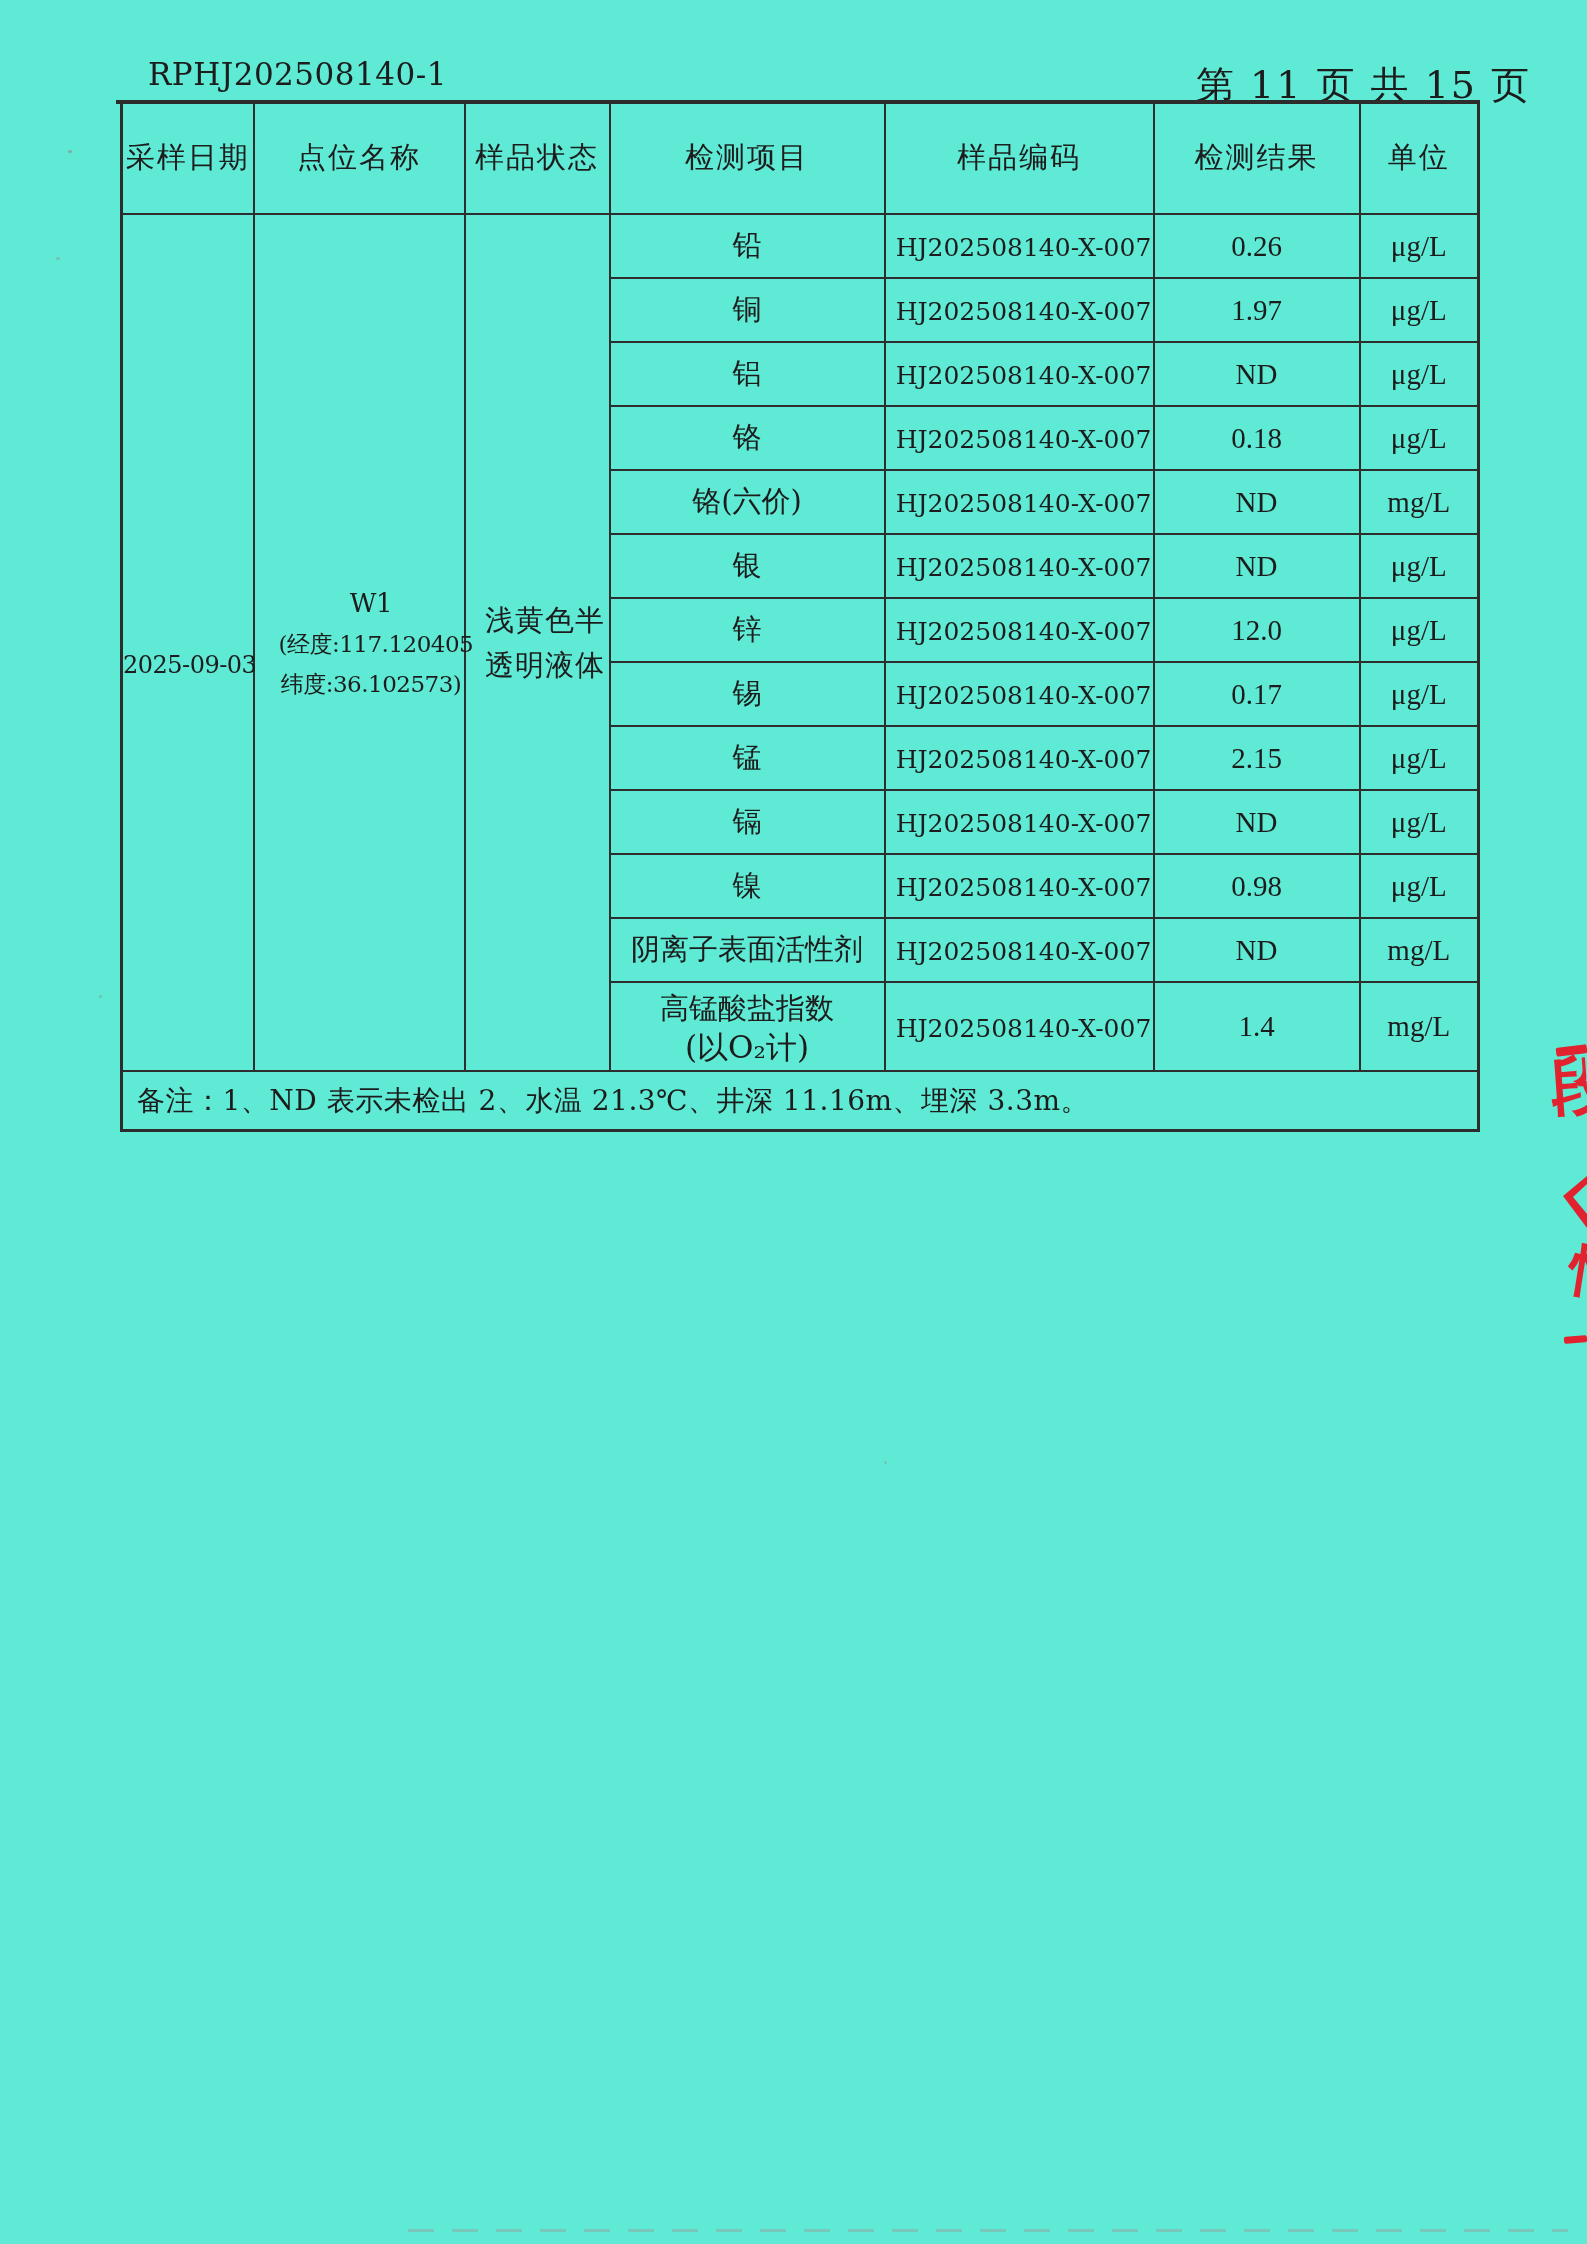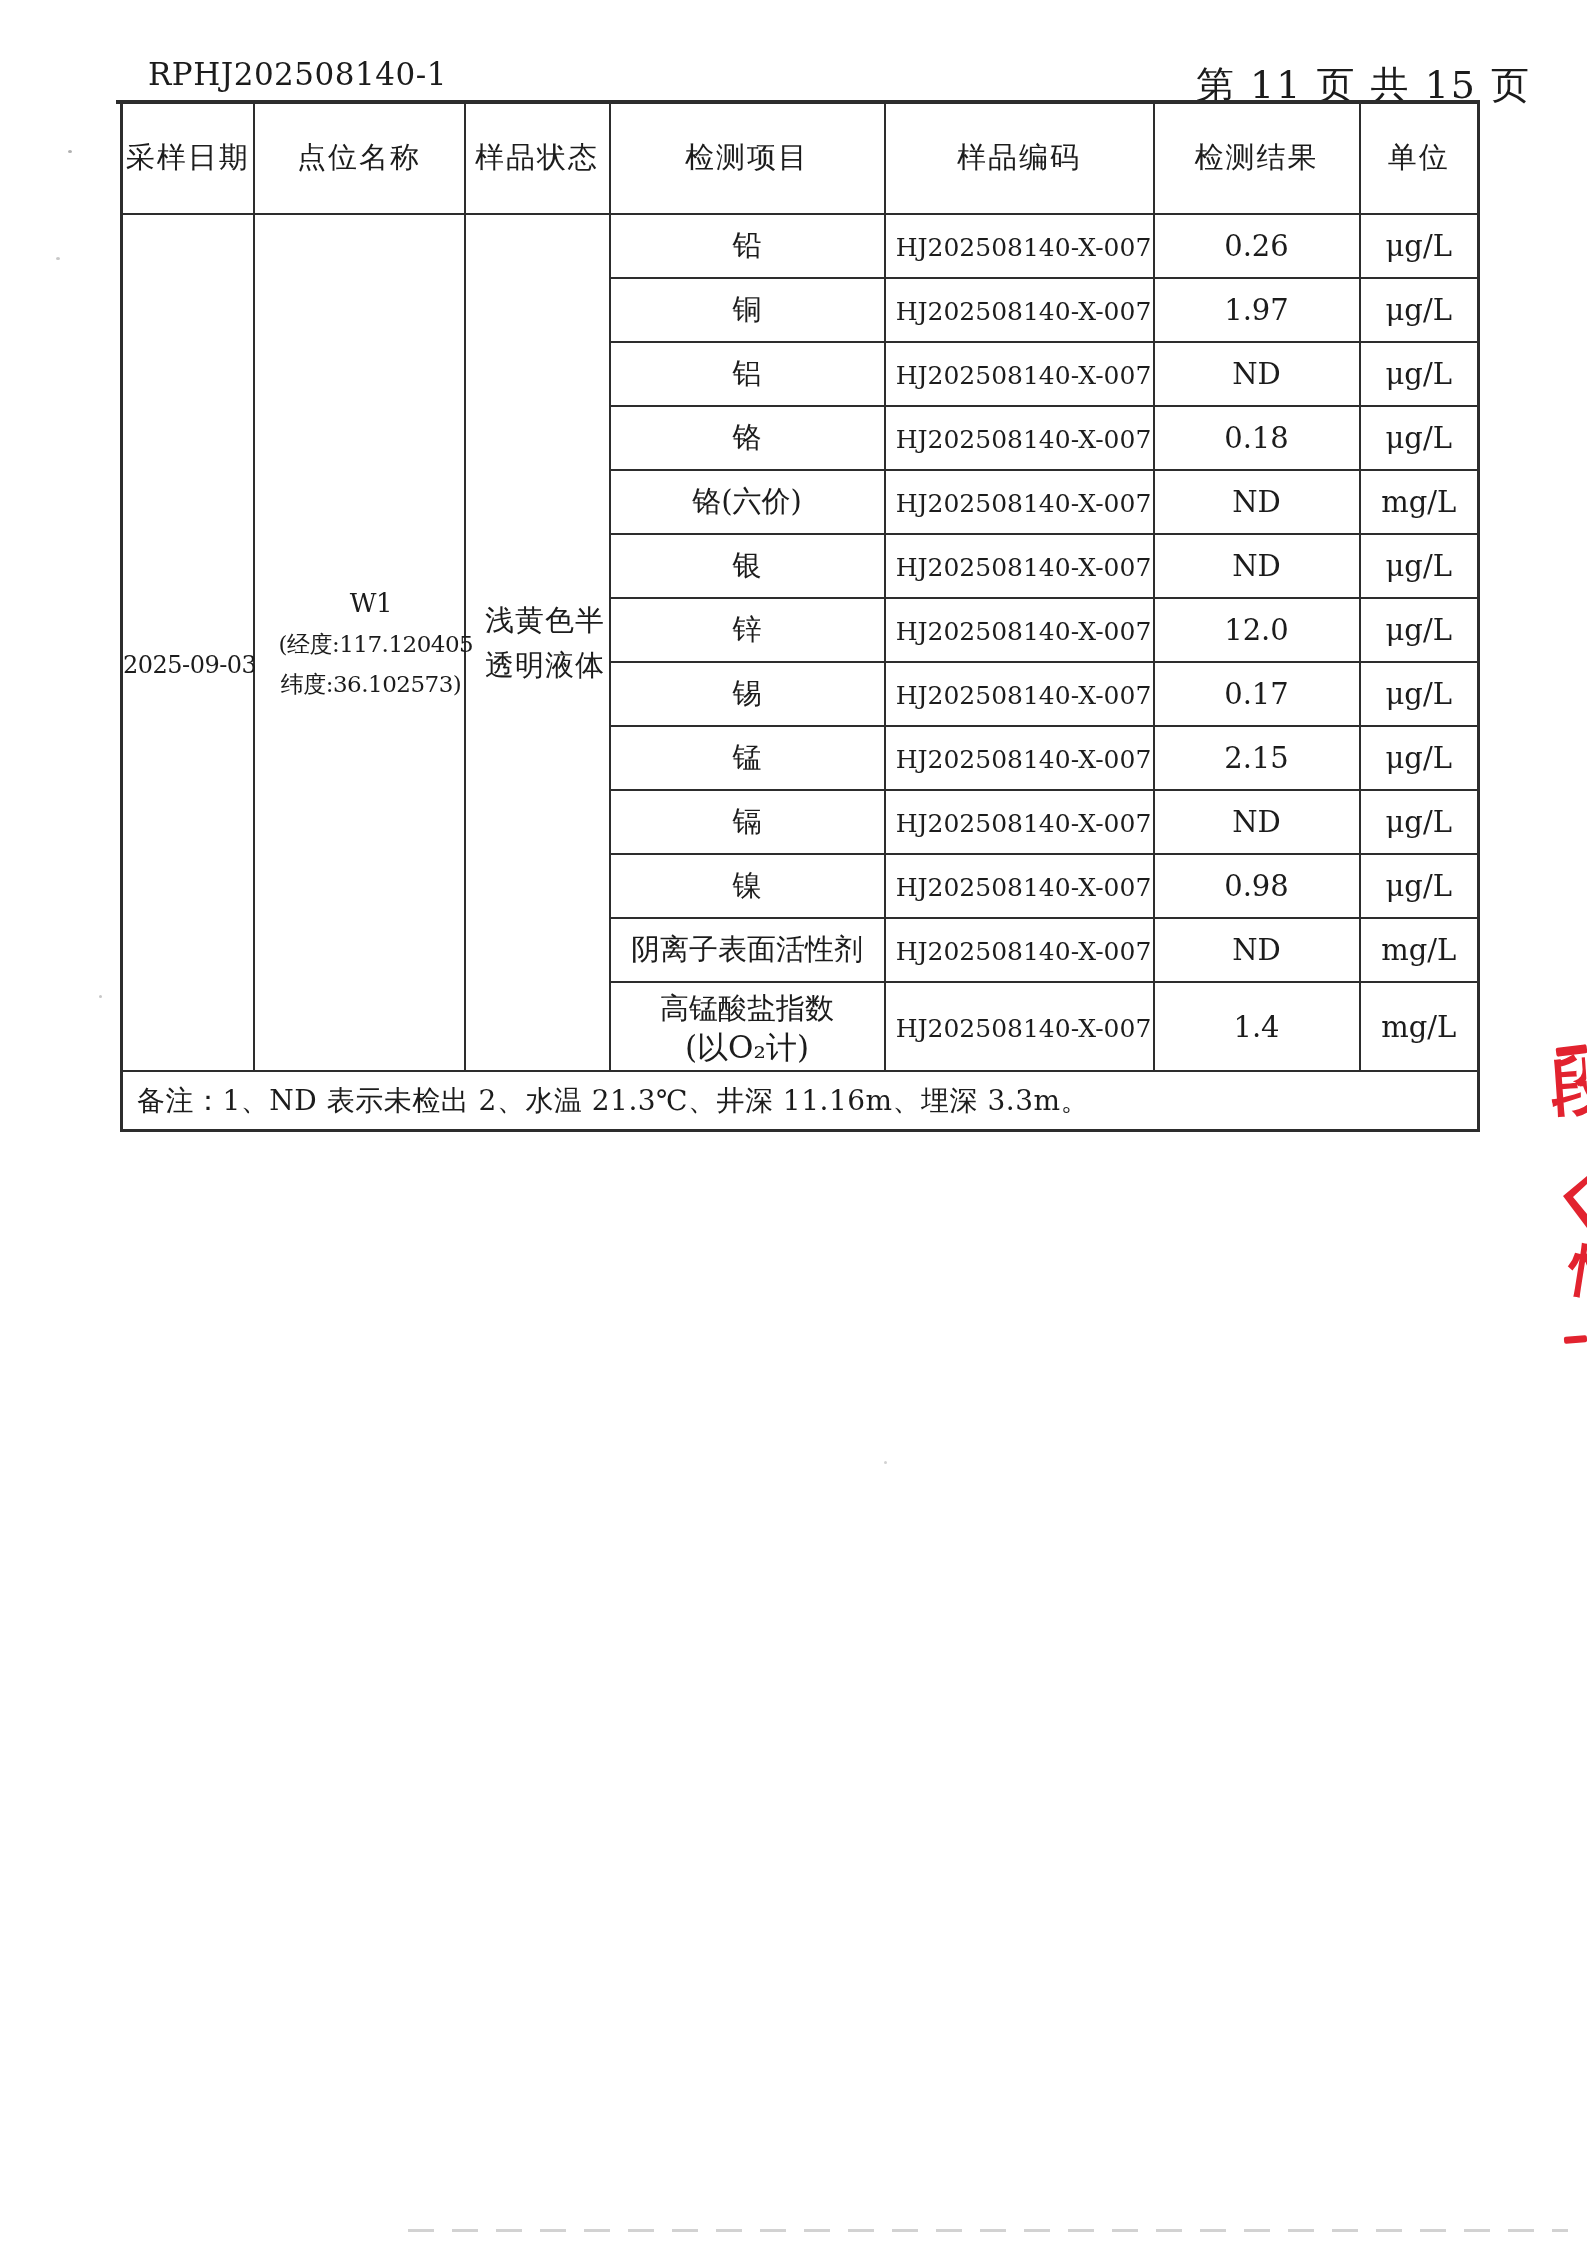"RPHJ202508140-1" .page { background: #ffffff -> #5eead4 }
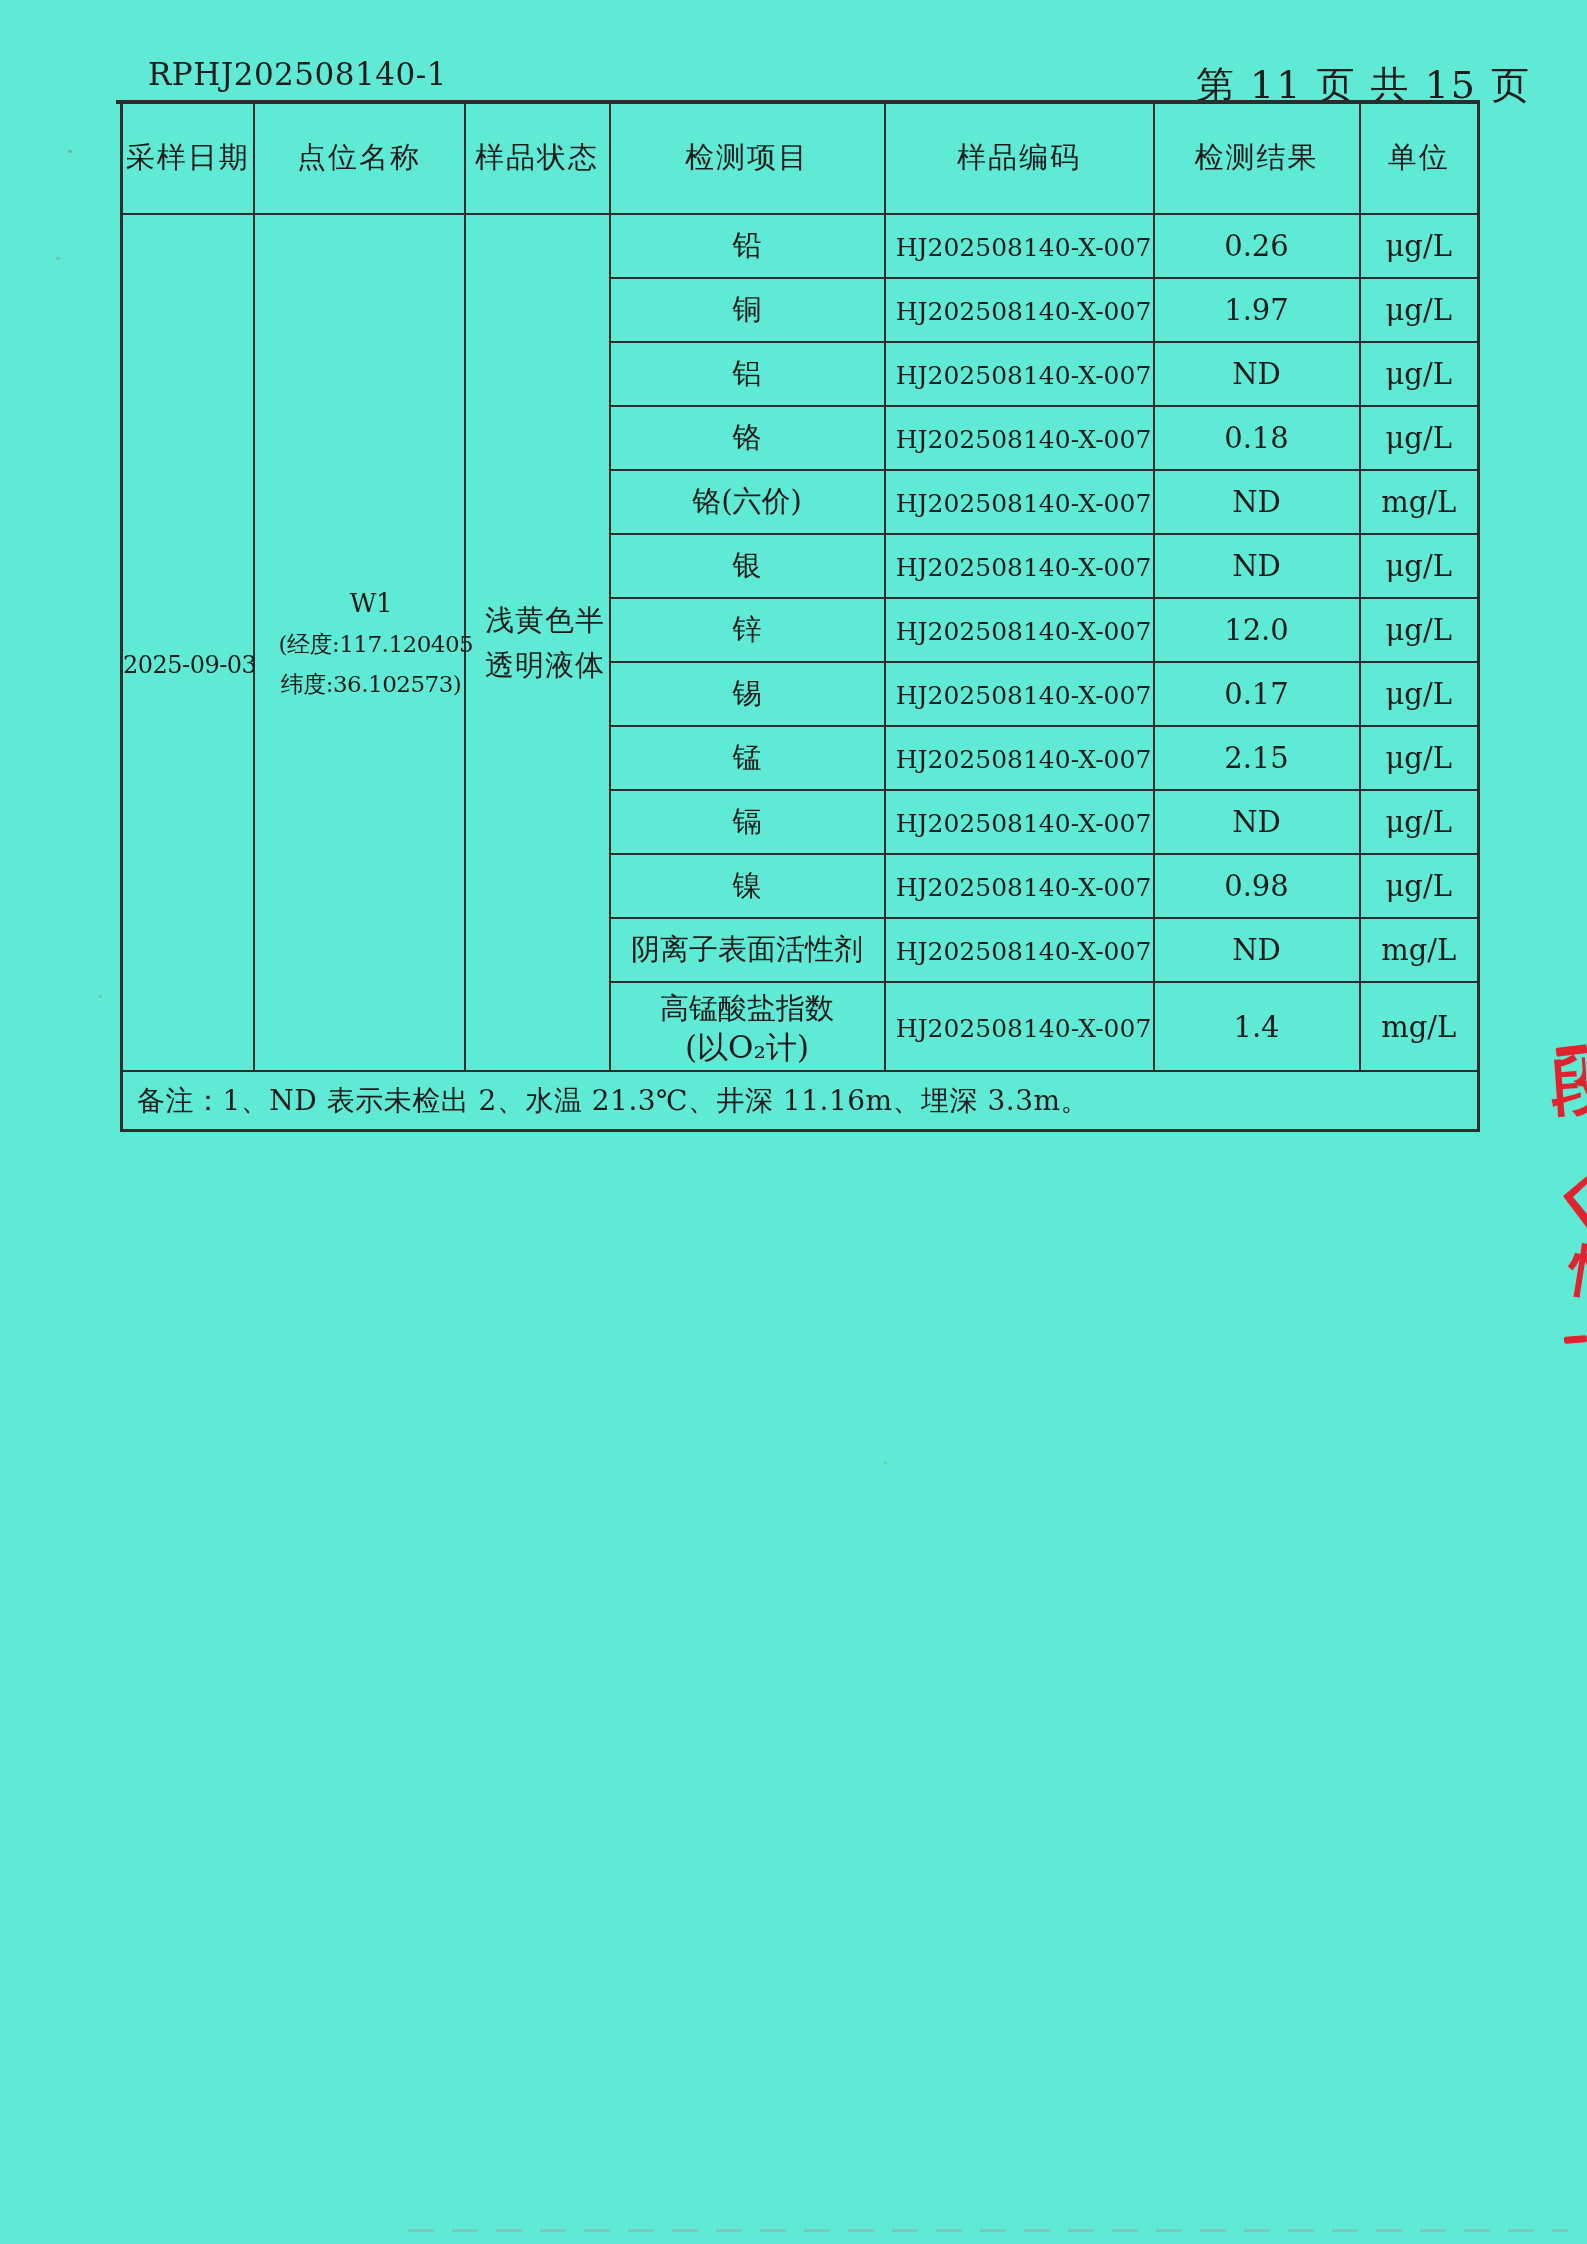"0.26" .unit-text,.res-text { font-family: none -> Liberation Serif, serif }
